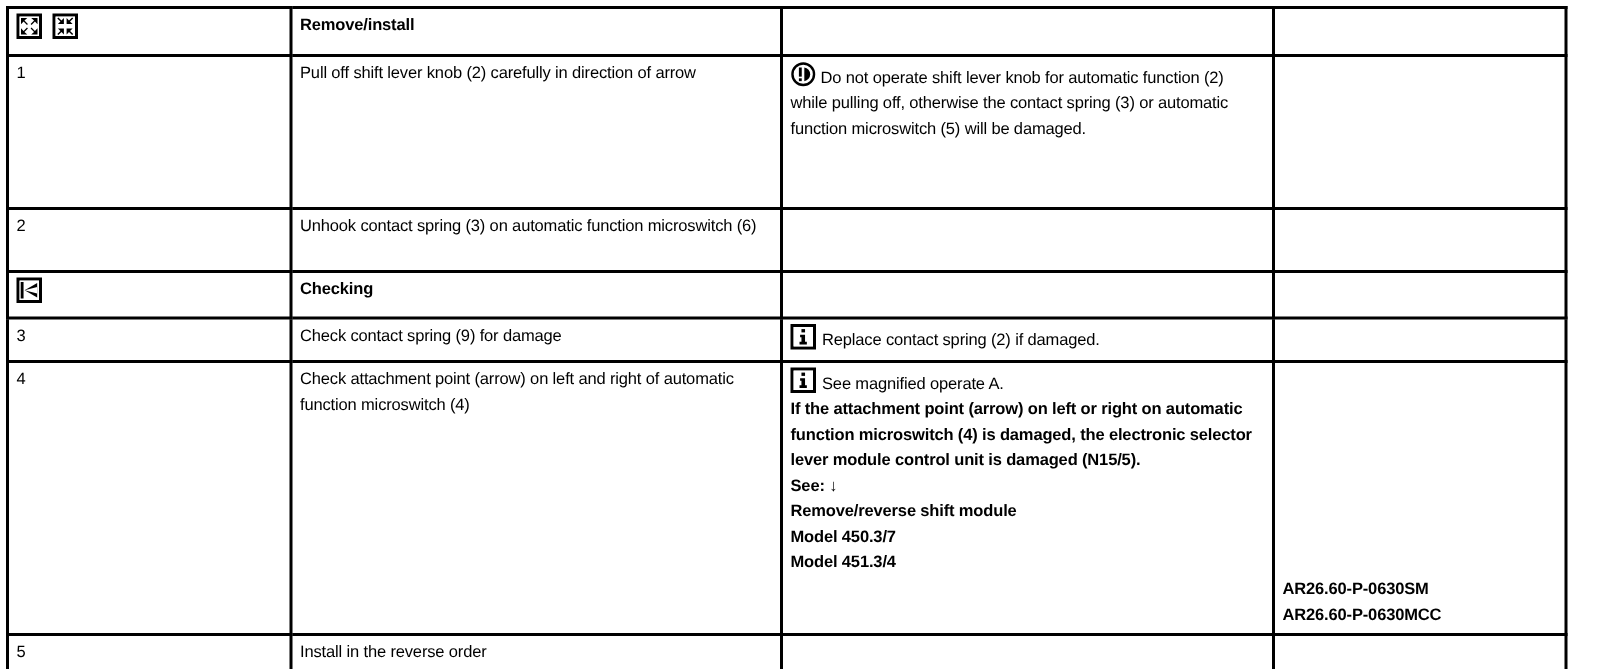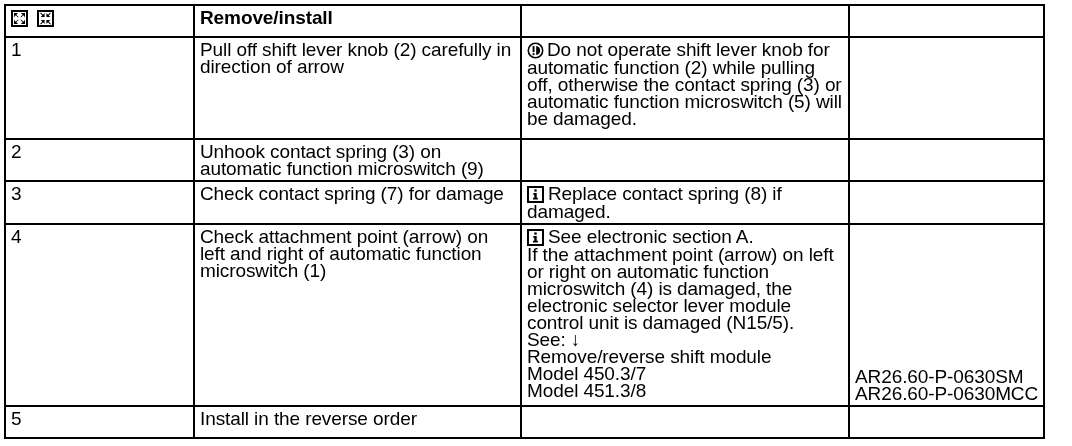"Remove/install" table.wis-table td { font-size: 19px -> 11px }
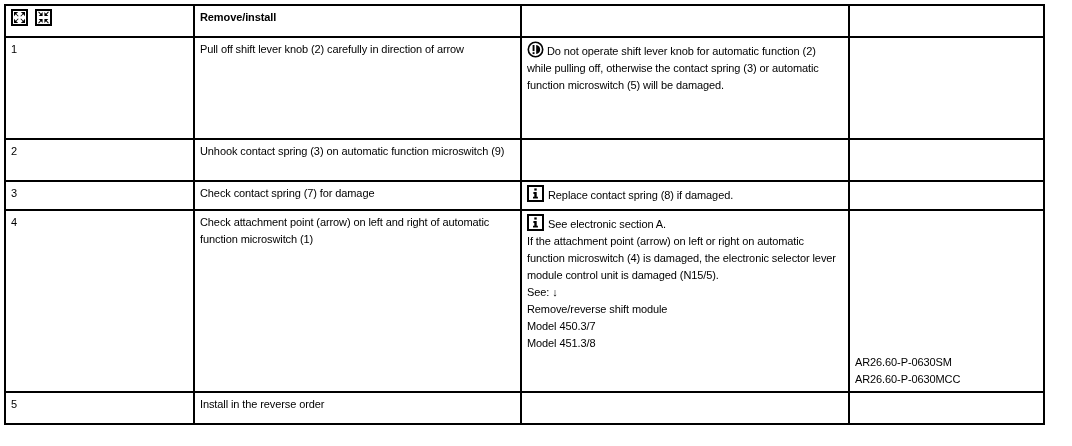"Unhook contact spring (3) on" td { text: 9 -> 6 }
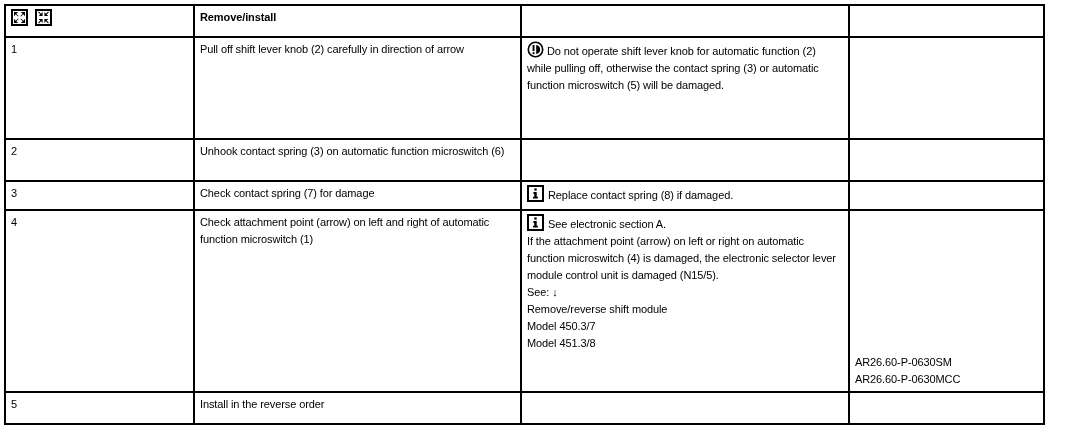"Checking" tr.r-check { html: none -> <tr> <td> <span> <svg> <rect></rect> <rect></rect> <path></path> <path></path> </svg> </span> </td> <td>Checking</td> <td></td> <td></td> </tr> }
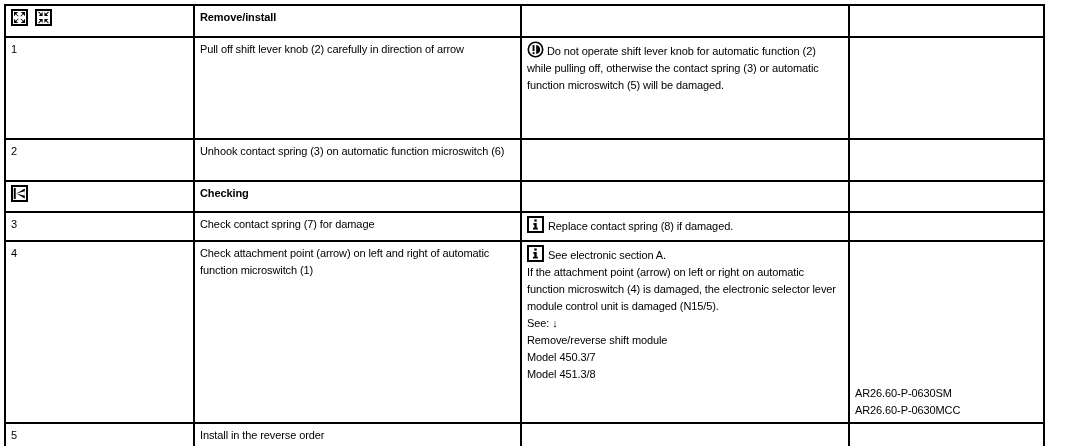"Check contact spring (7) for" td { text: 7 -> 9 }
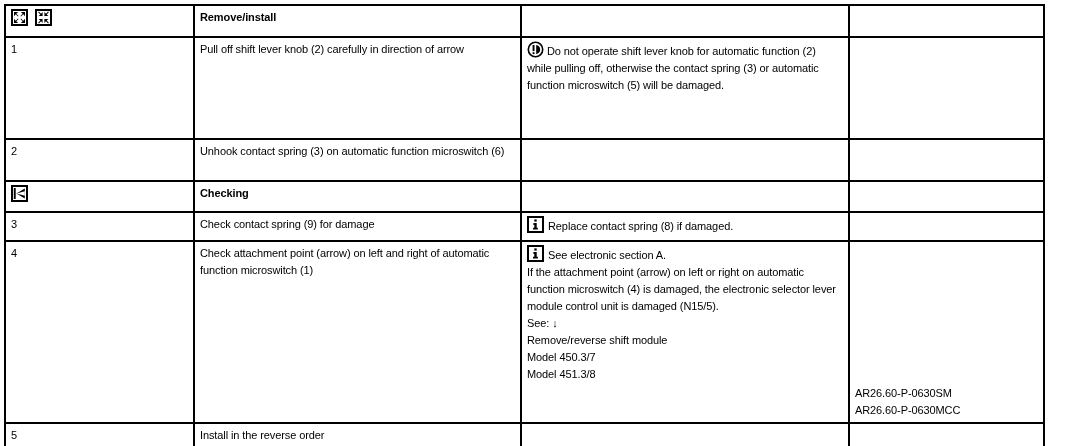"Replace contact spring (8) if" span { text: 8 -> 2 }
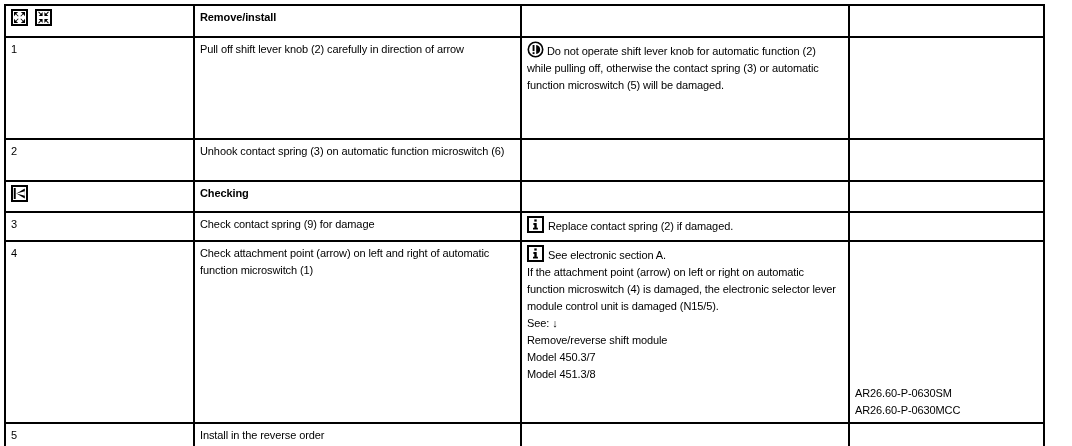"Check attachment point (arrow) on" td { text: 1 -> 4 }
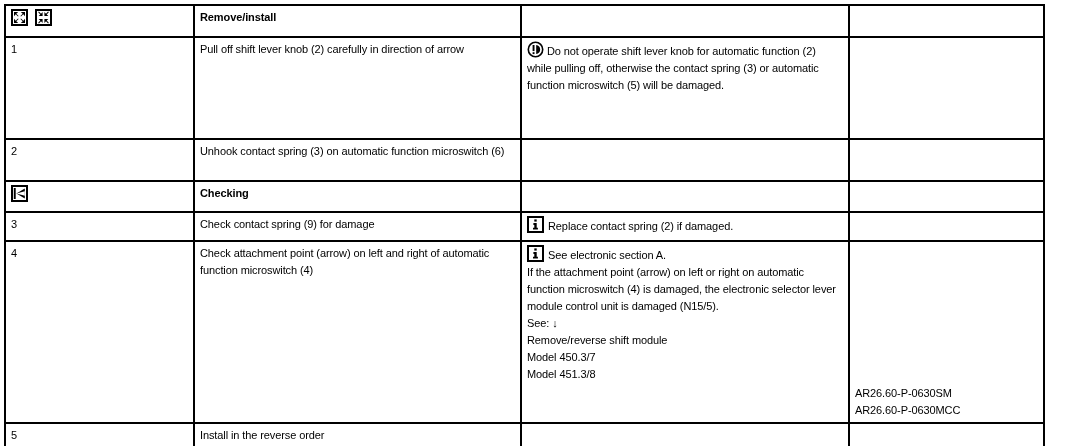"See electronic section A." span { text: electronic section -> magnified operate }
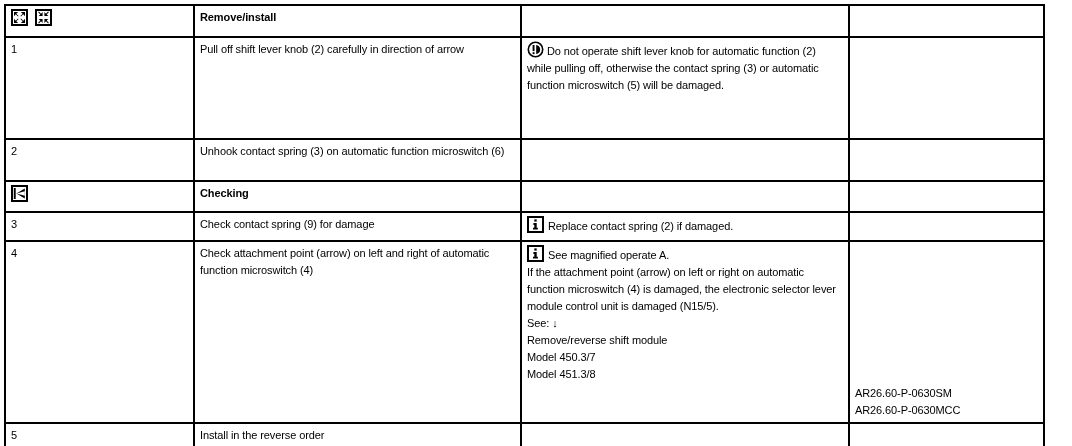"If the attachment point (arrow)" .txtline { font-weight: none -> bold }
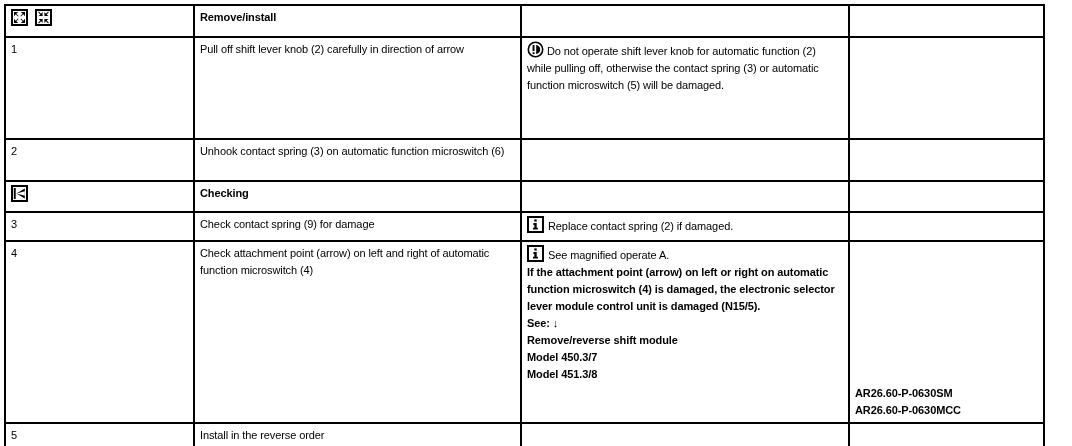"Model 451.3/8" span.txtline { text: 451.3/8 -> 451.3/4 }
